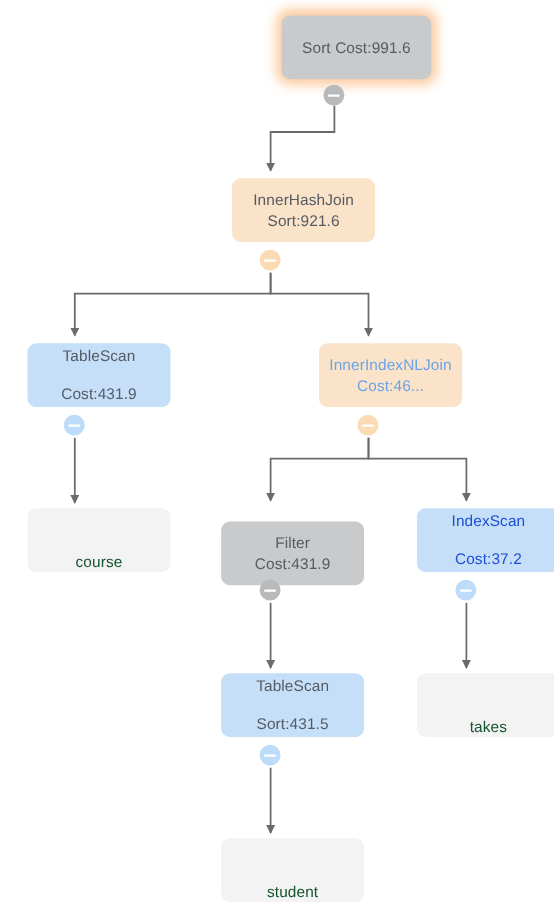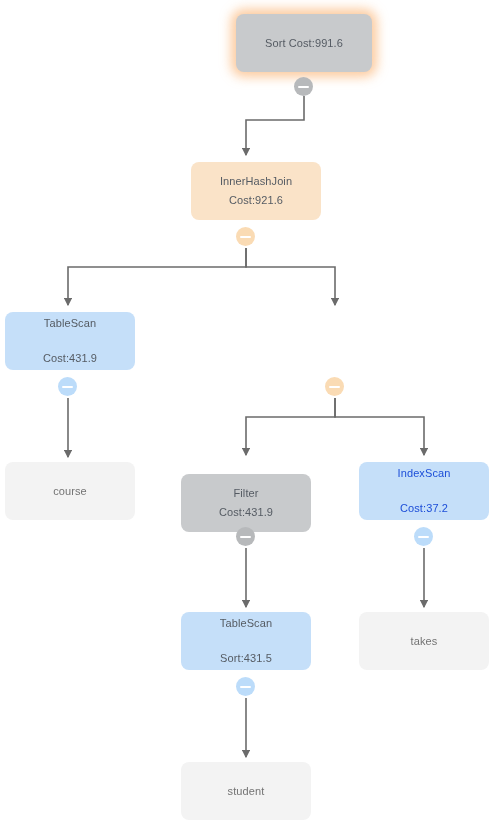"Sort Cost:991.6" .node { font-size: 11px -> 14px; margin-left: none -> 20px }
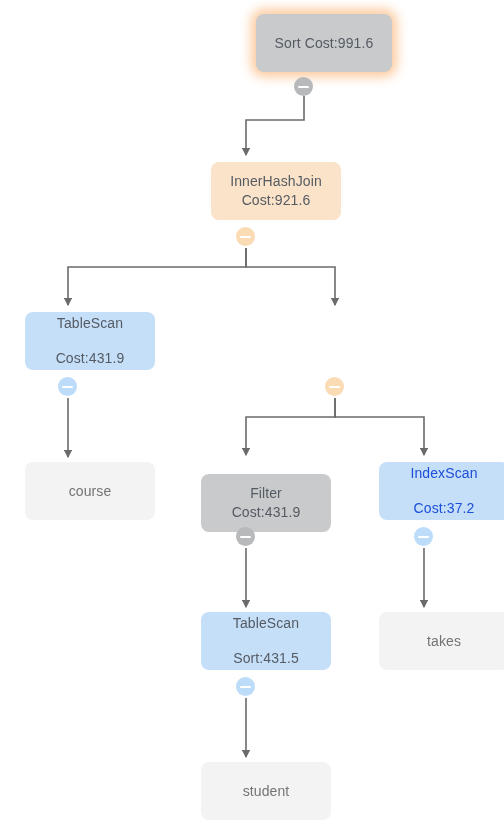"Cost:921.6" span.ln { text: Cost:921.6 -> Sort:921.6 }
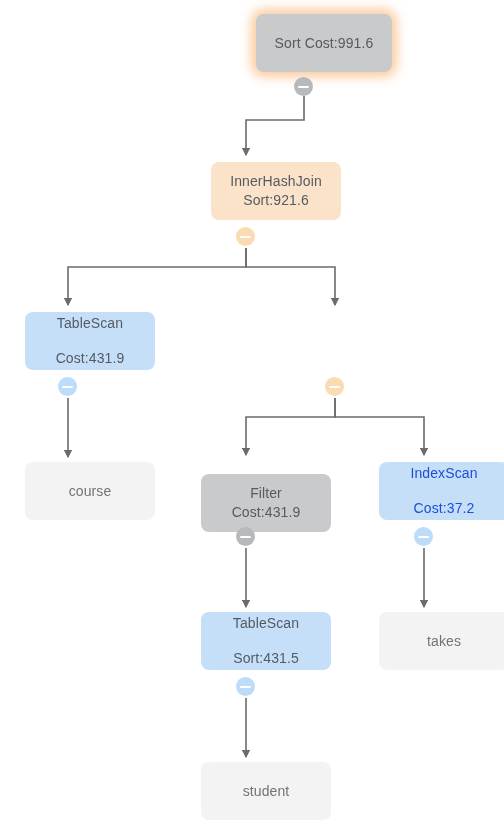"InnerIndexNLJoin" div.node { html: none -> <div> <span>InnerIndexNLJoin</span> <span>Cost:46...</span> </div> }
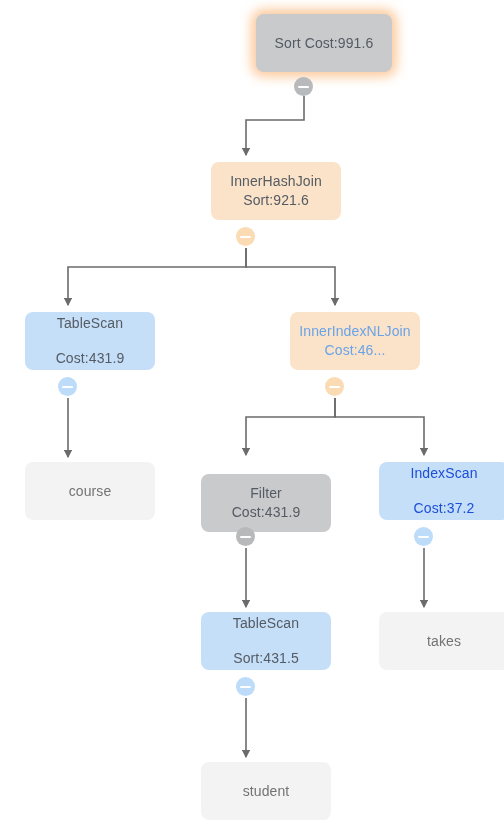"course" .type-leaf { color: #737373 -> #14532d; justify-content: none -> flex-end }
